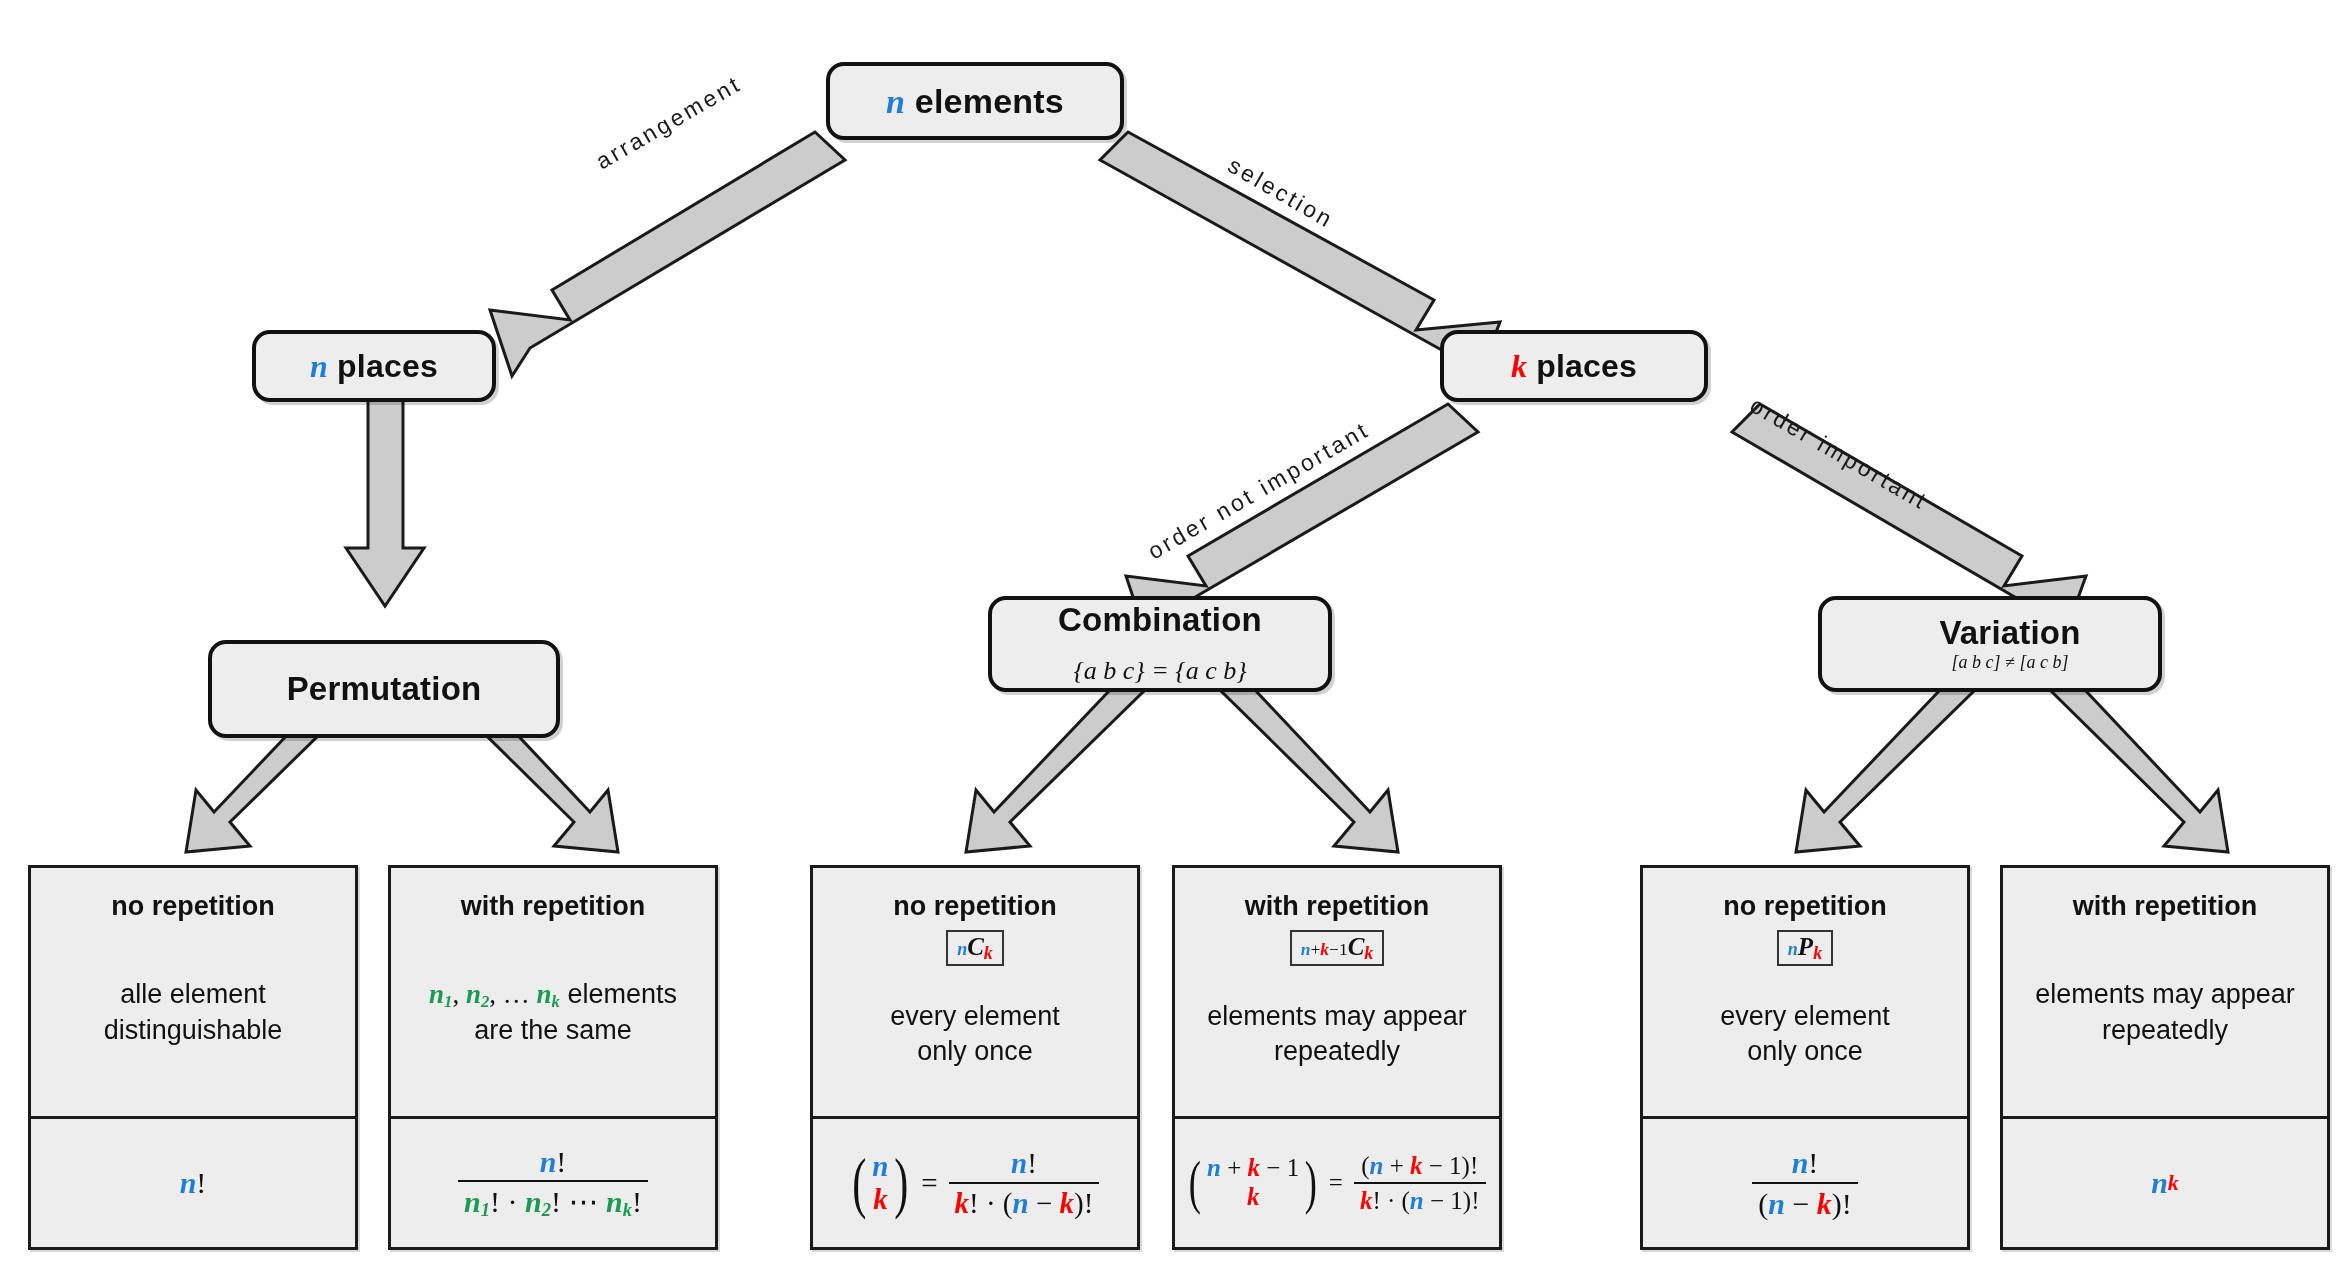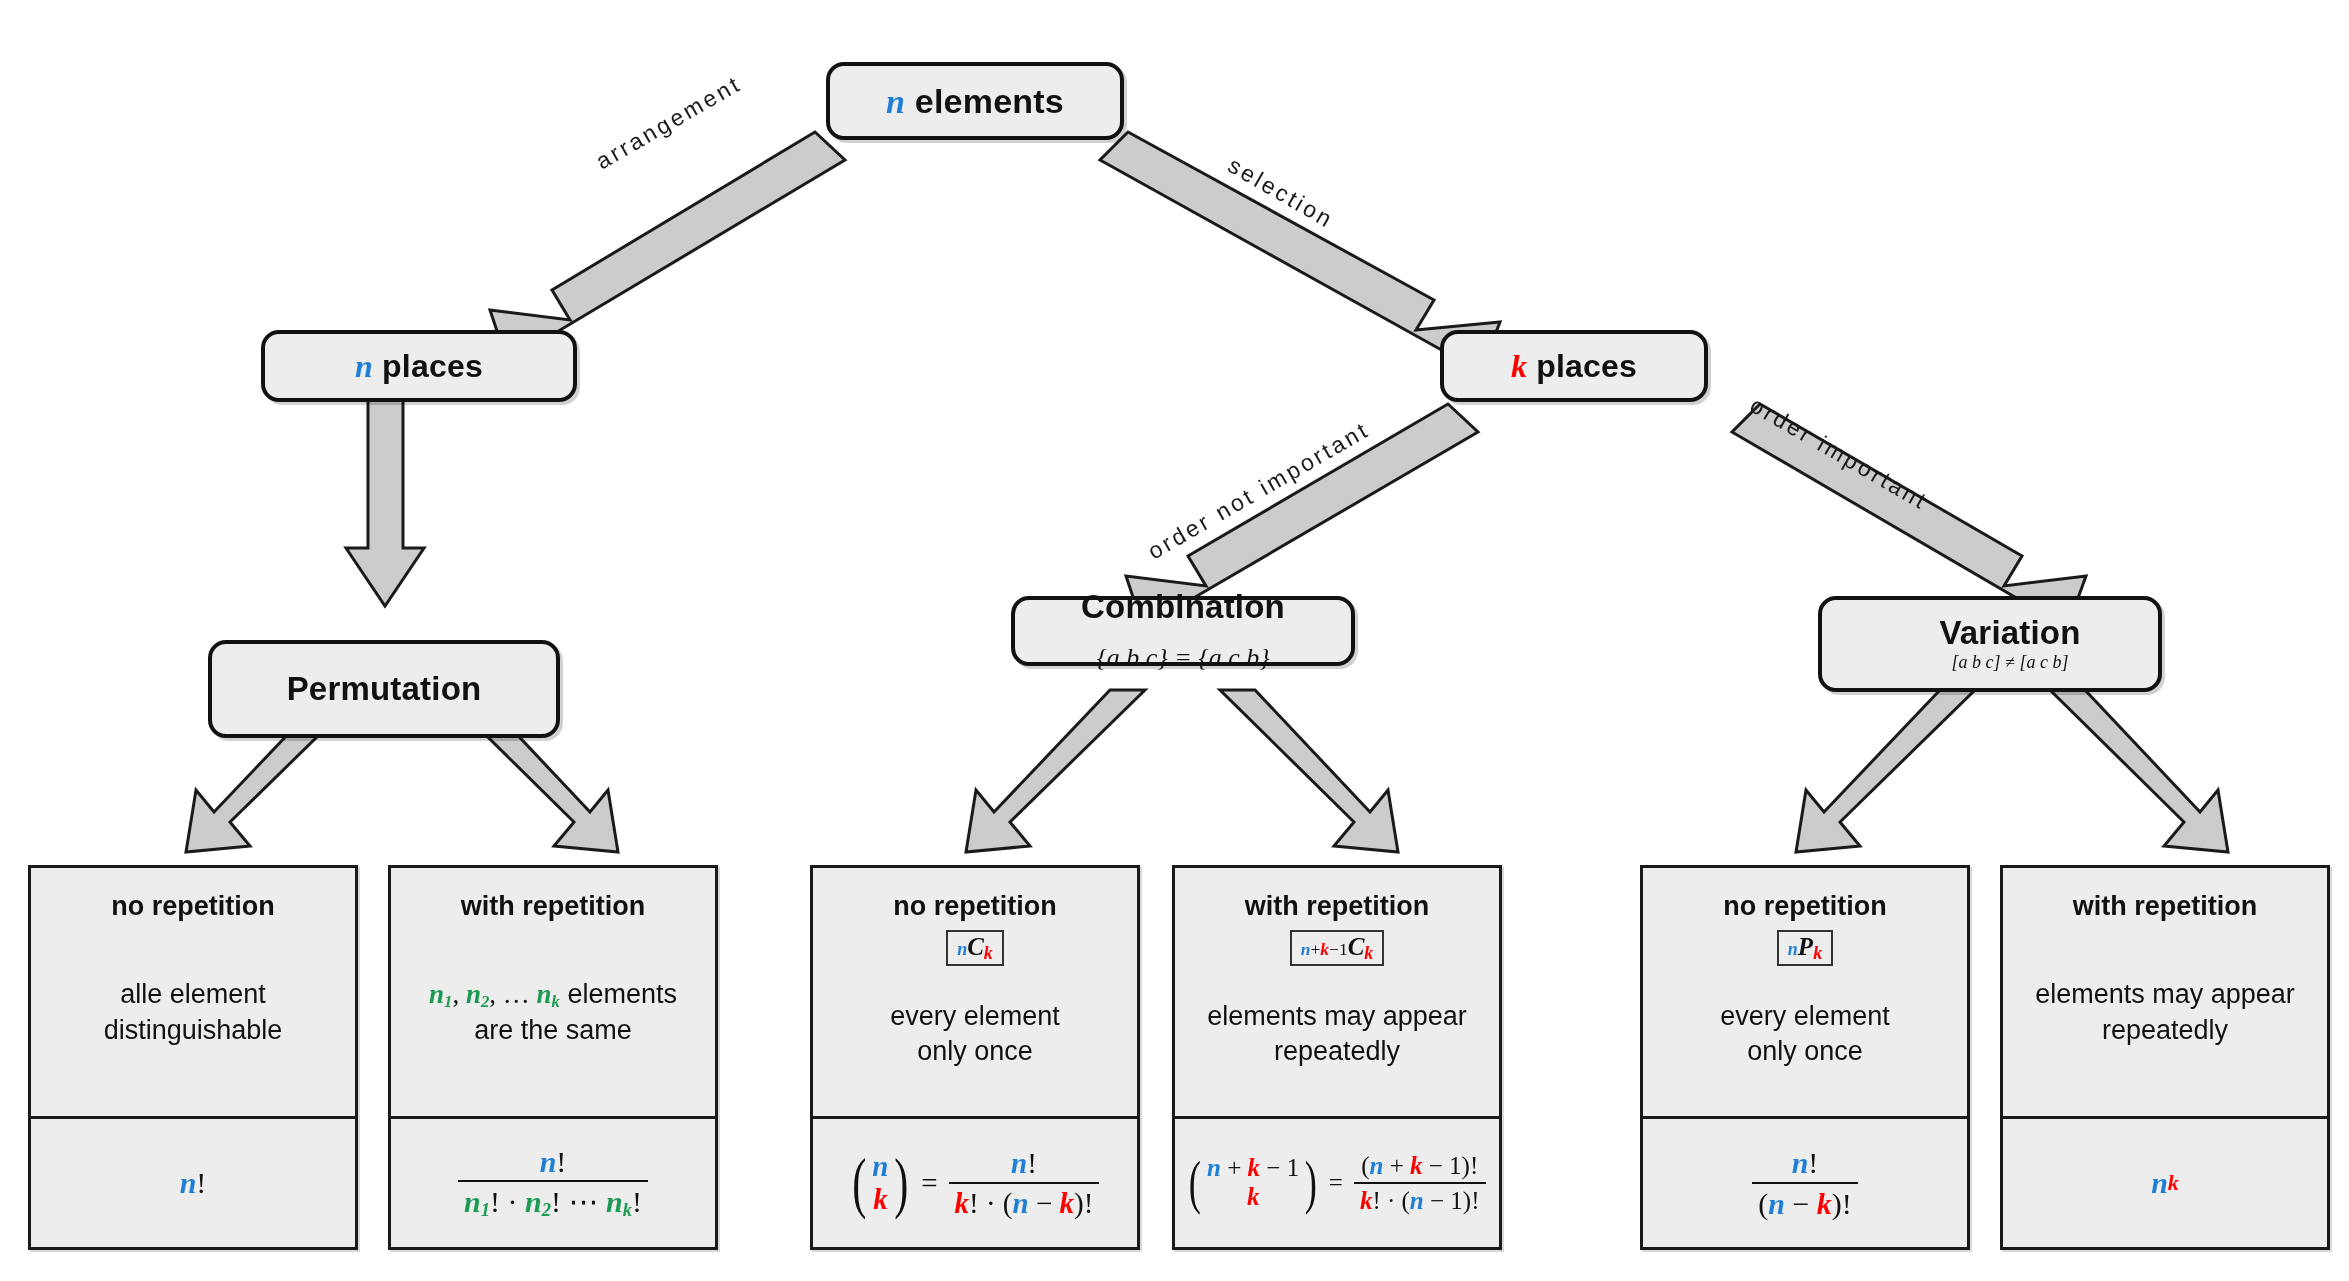"n places" div.node { left: 261px -> 252px; width: 316px -> 244px }
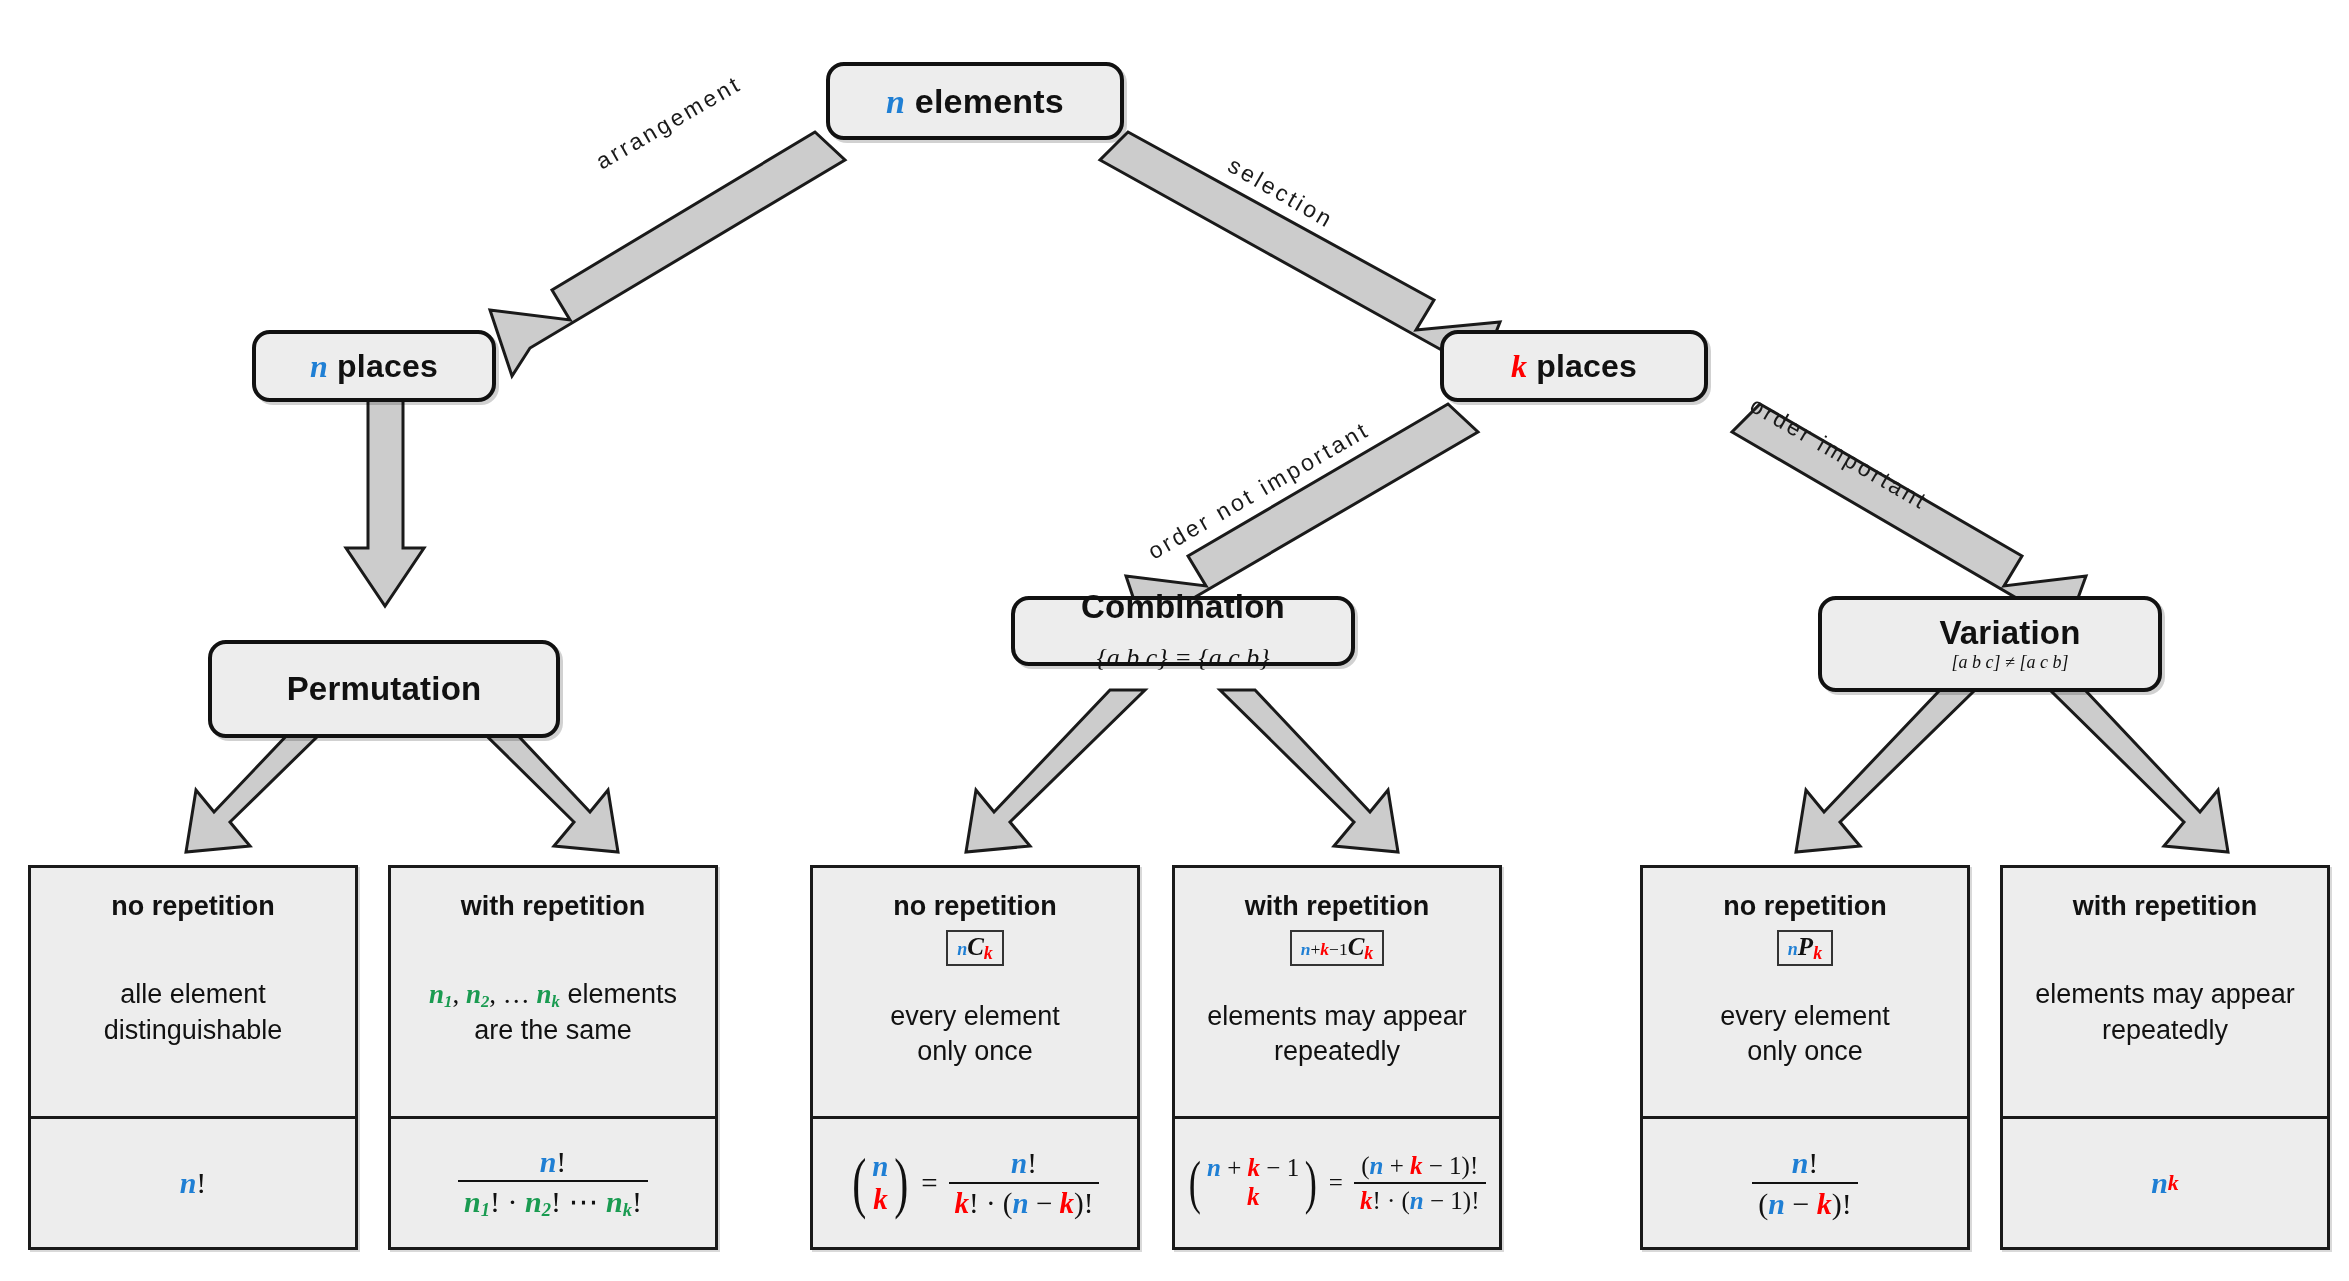"Combination" div.node { height: 70px -> 96px; left: 1011px -> 988px }
